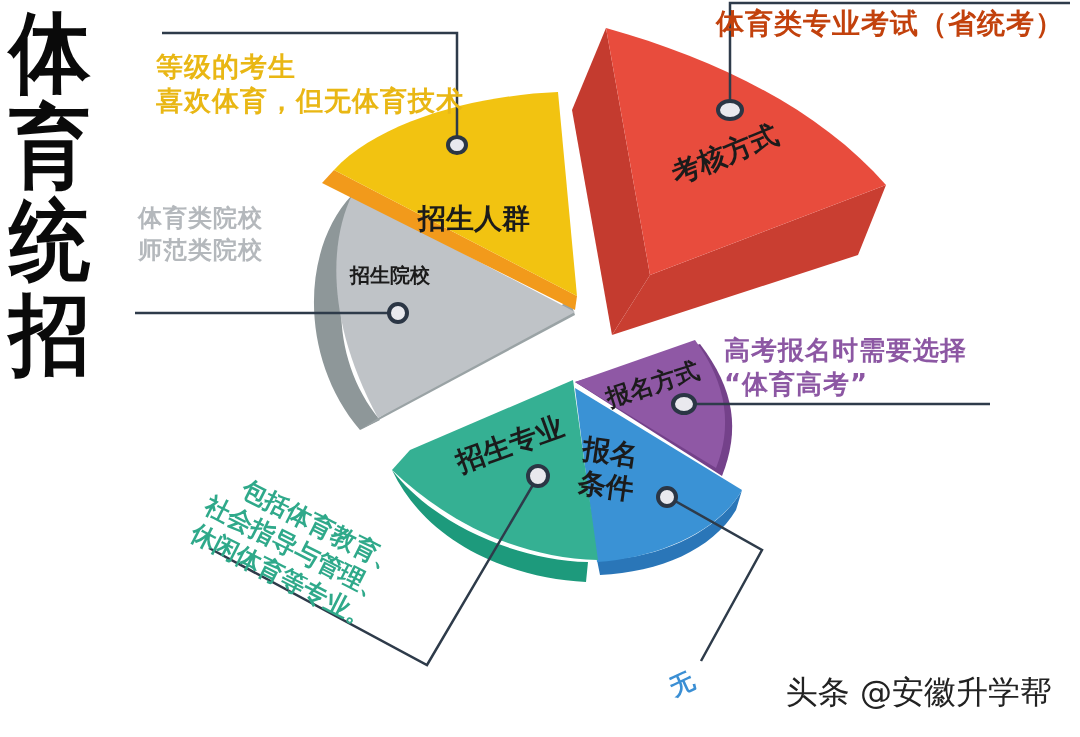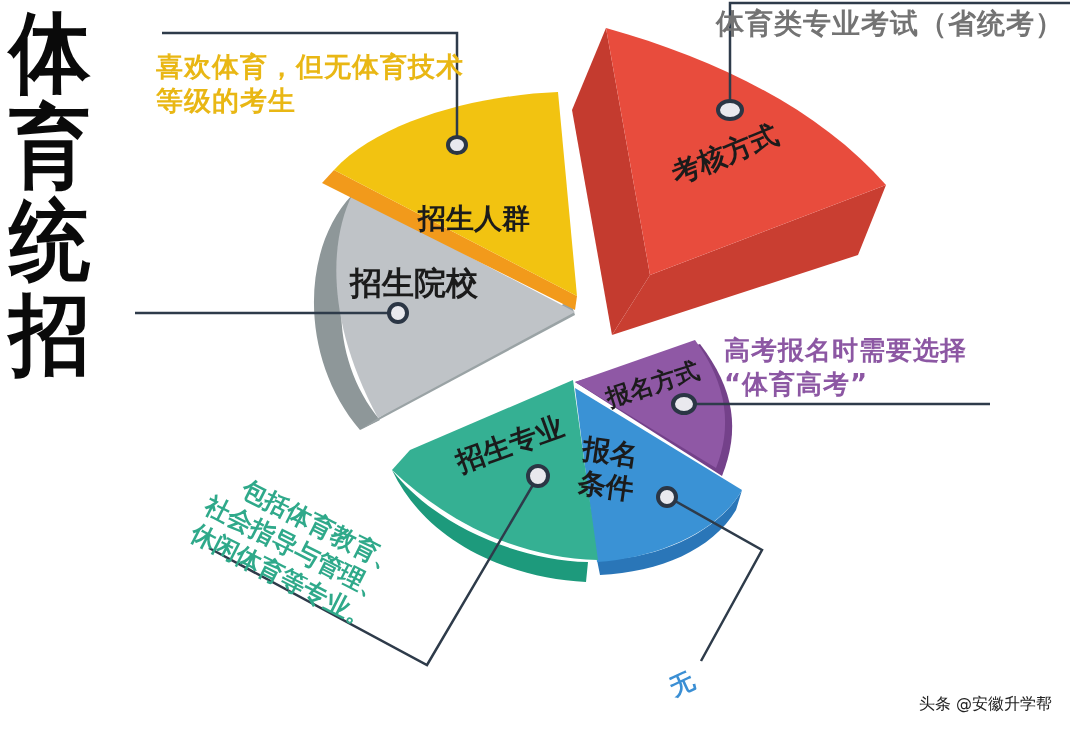"体育类专业考试（省统考）" .c-red { color: #737373 -> #c2410c }
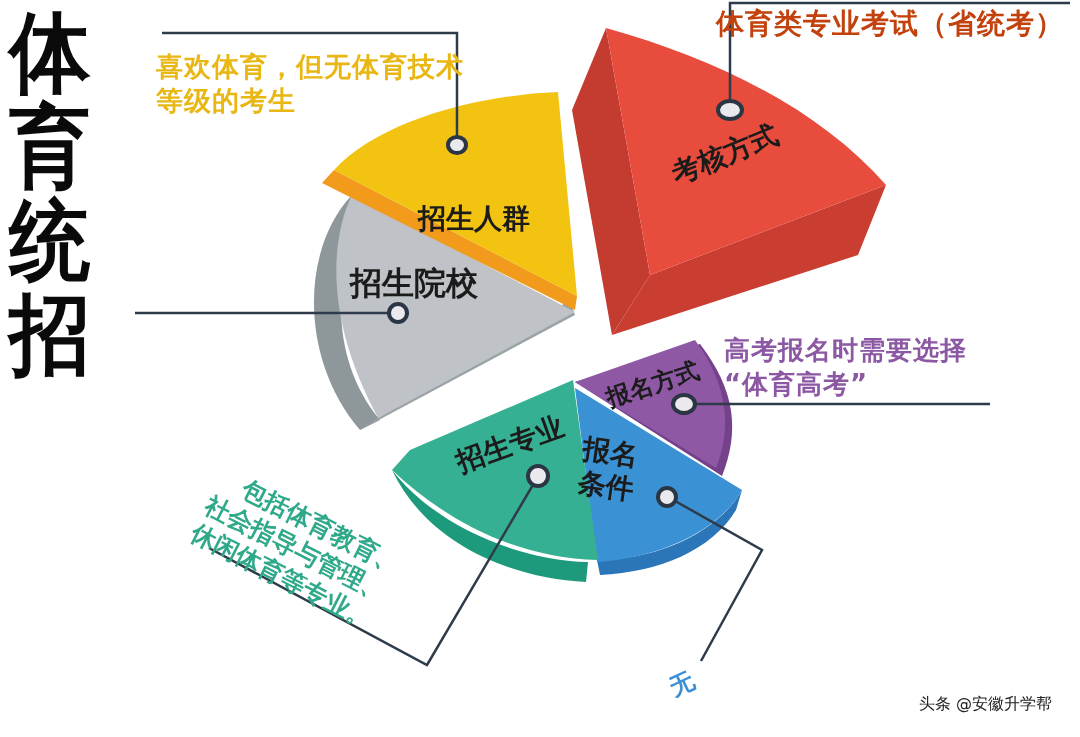"喜欢体育，但无体育技术" div { order: before "等级的考生" -> after "等级的考生" }
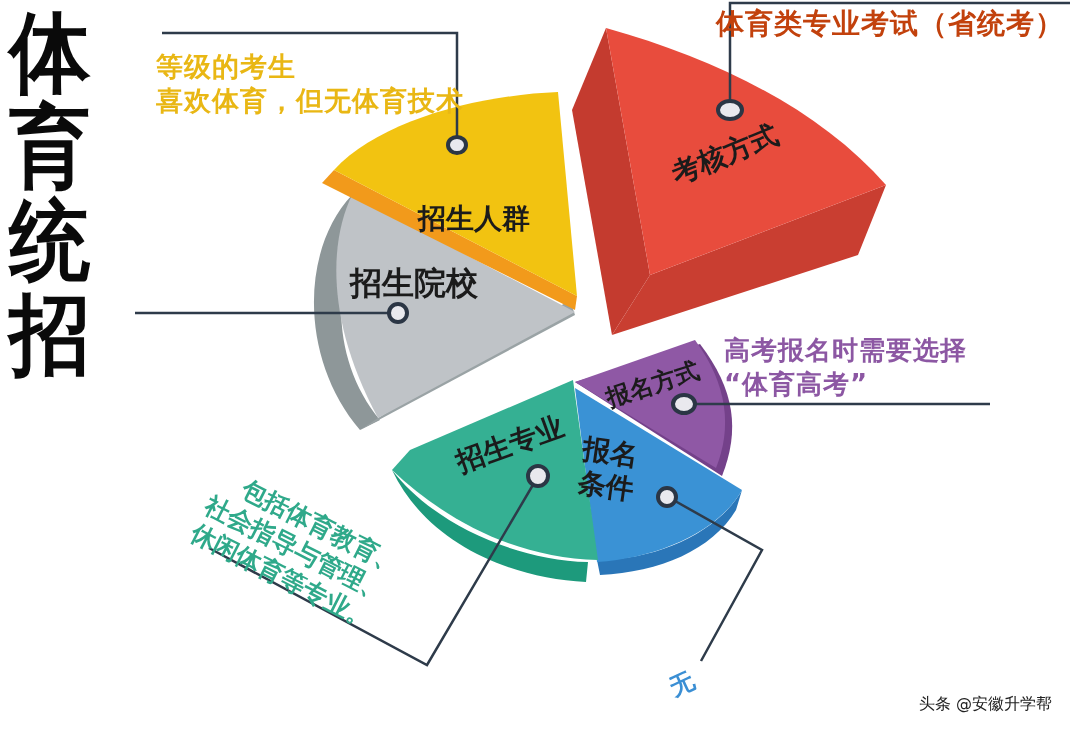"体育类院校" div { html: none -> <div>体育类院校</div> }
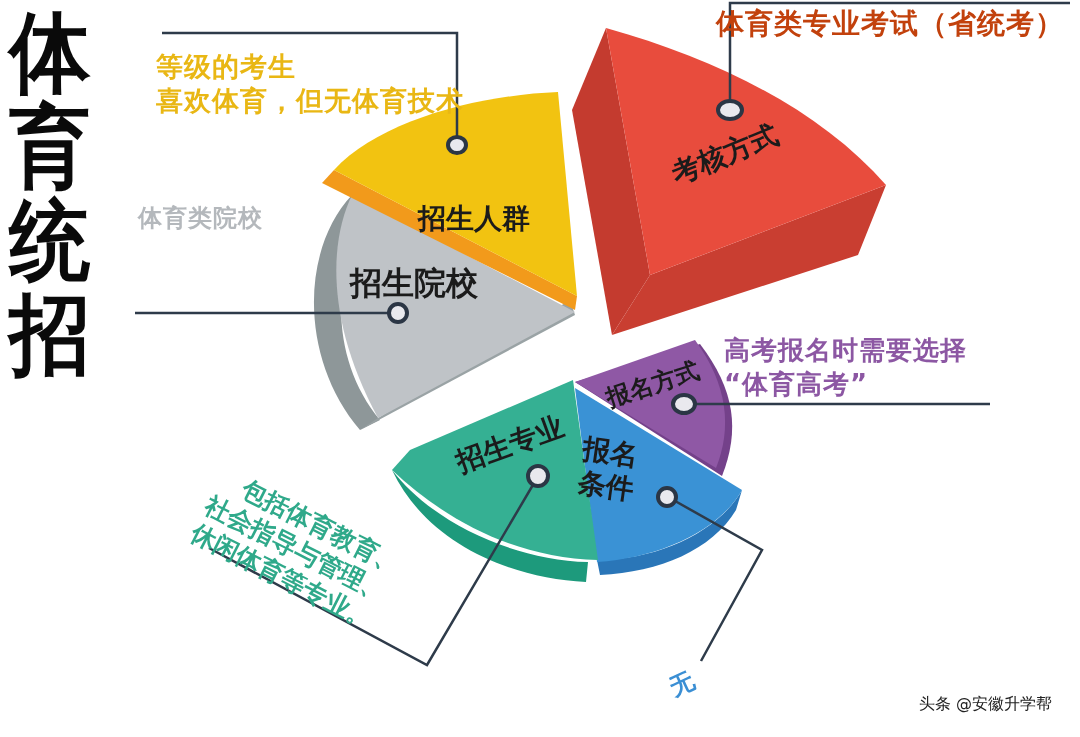"师范类院校" div { html: none -> <div>师范类院校</div> }
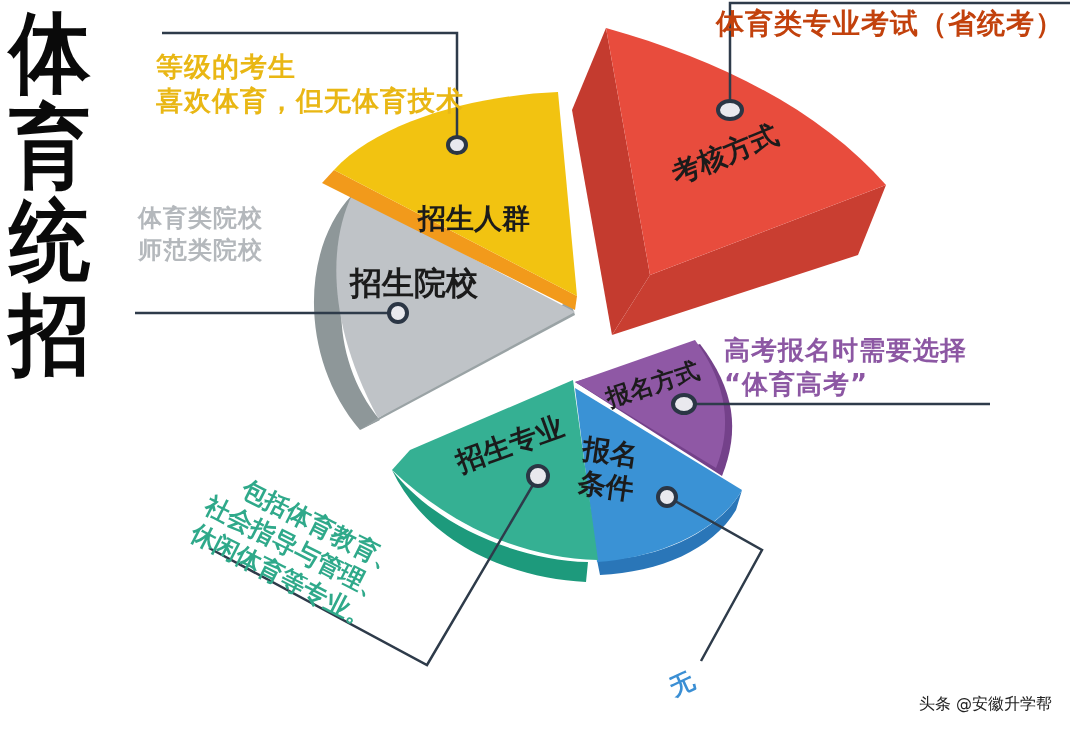"招生院校" div.slice-label { font-size: 32px -> 20px }
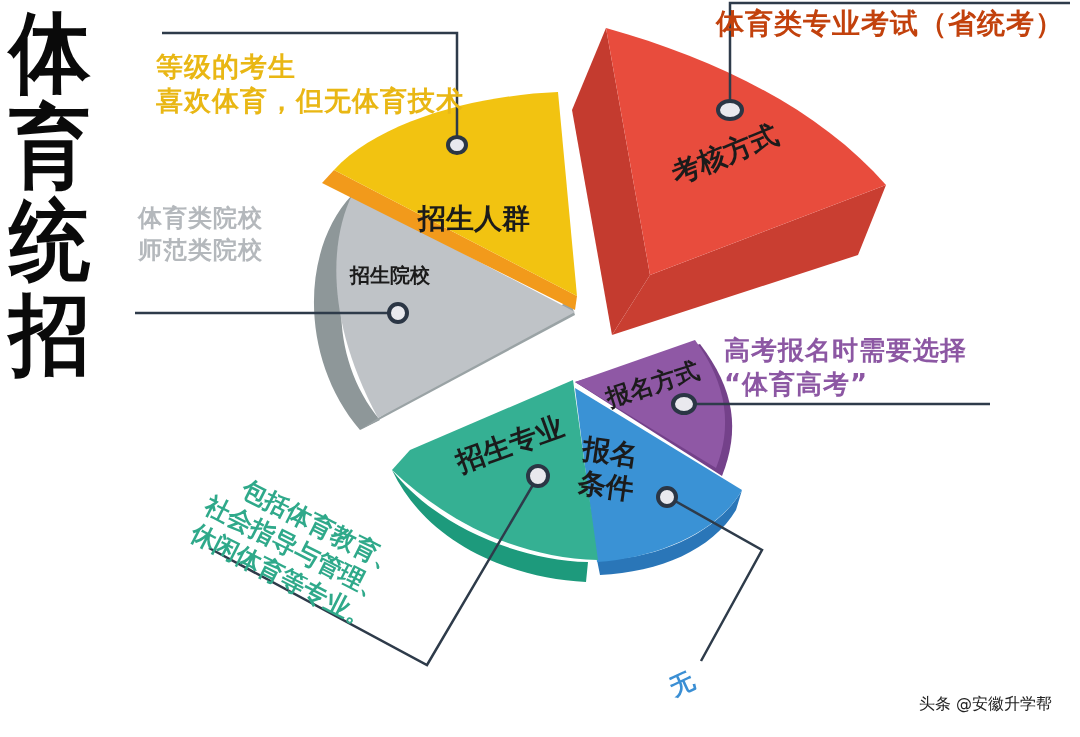"头条 @安徽升学帮" .watermark { font-size: 16px -> 32px }
